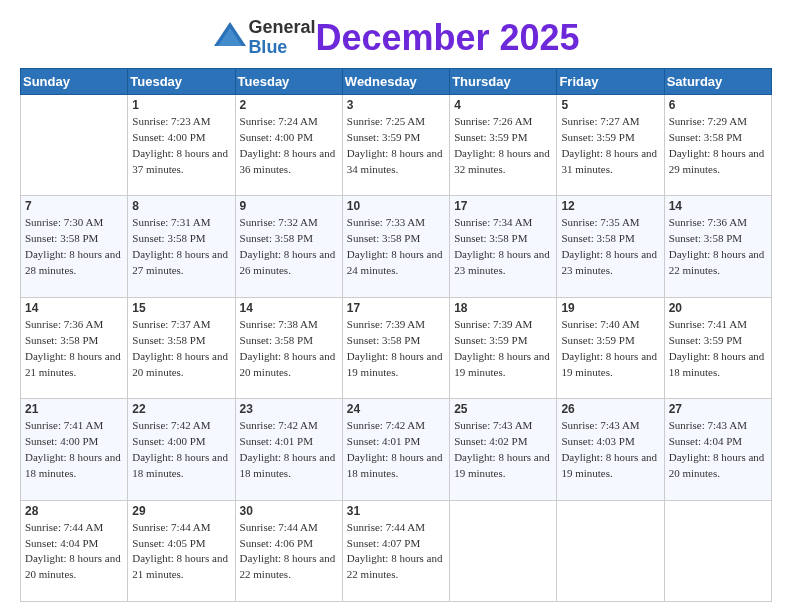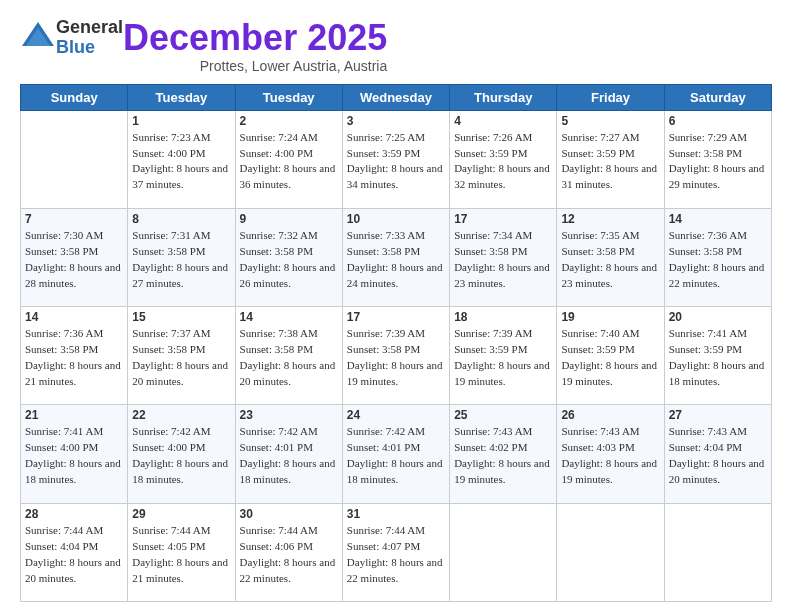"General" .header { justify-content: flex-start -> center }
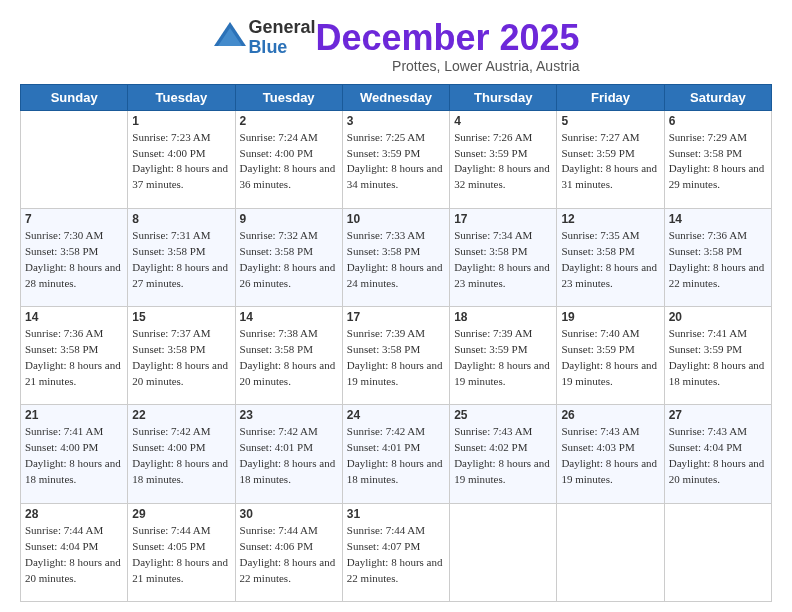"Prottes, Lower Austria, Austria" div.location { html: <div>Prottes, Lower Austria, Austria</div> -> none }
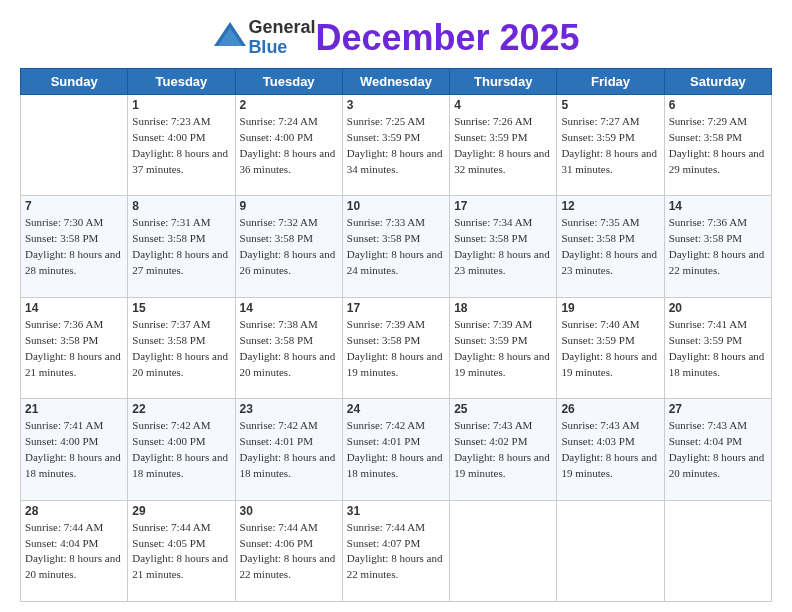"Sunday" .calendar th { text-align: center -> left }
